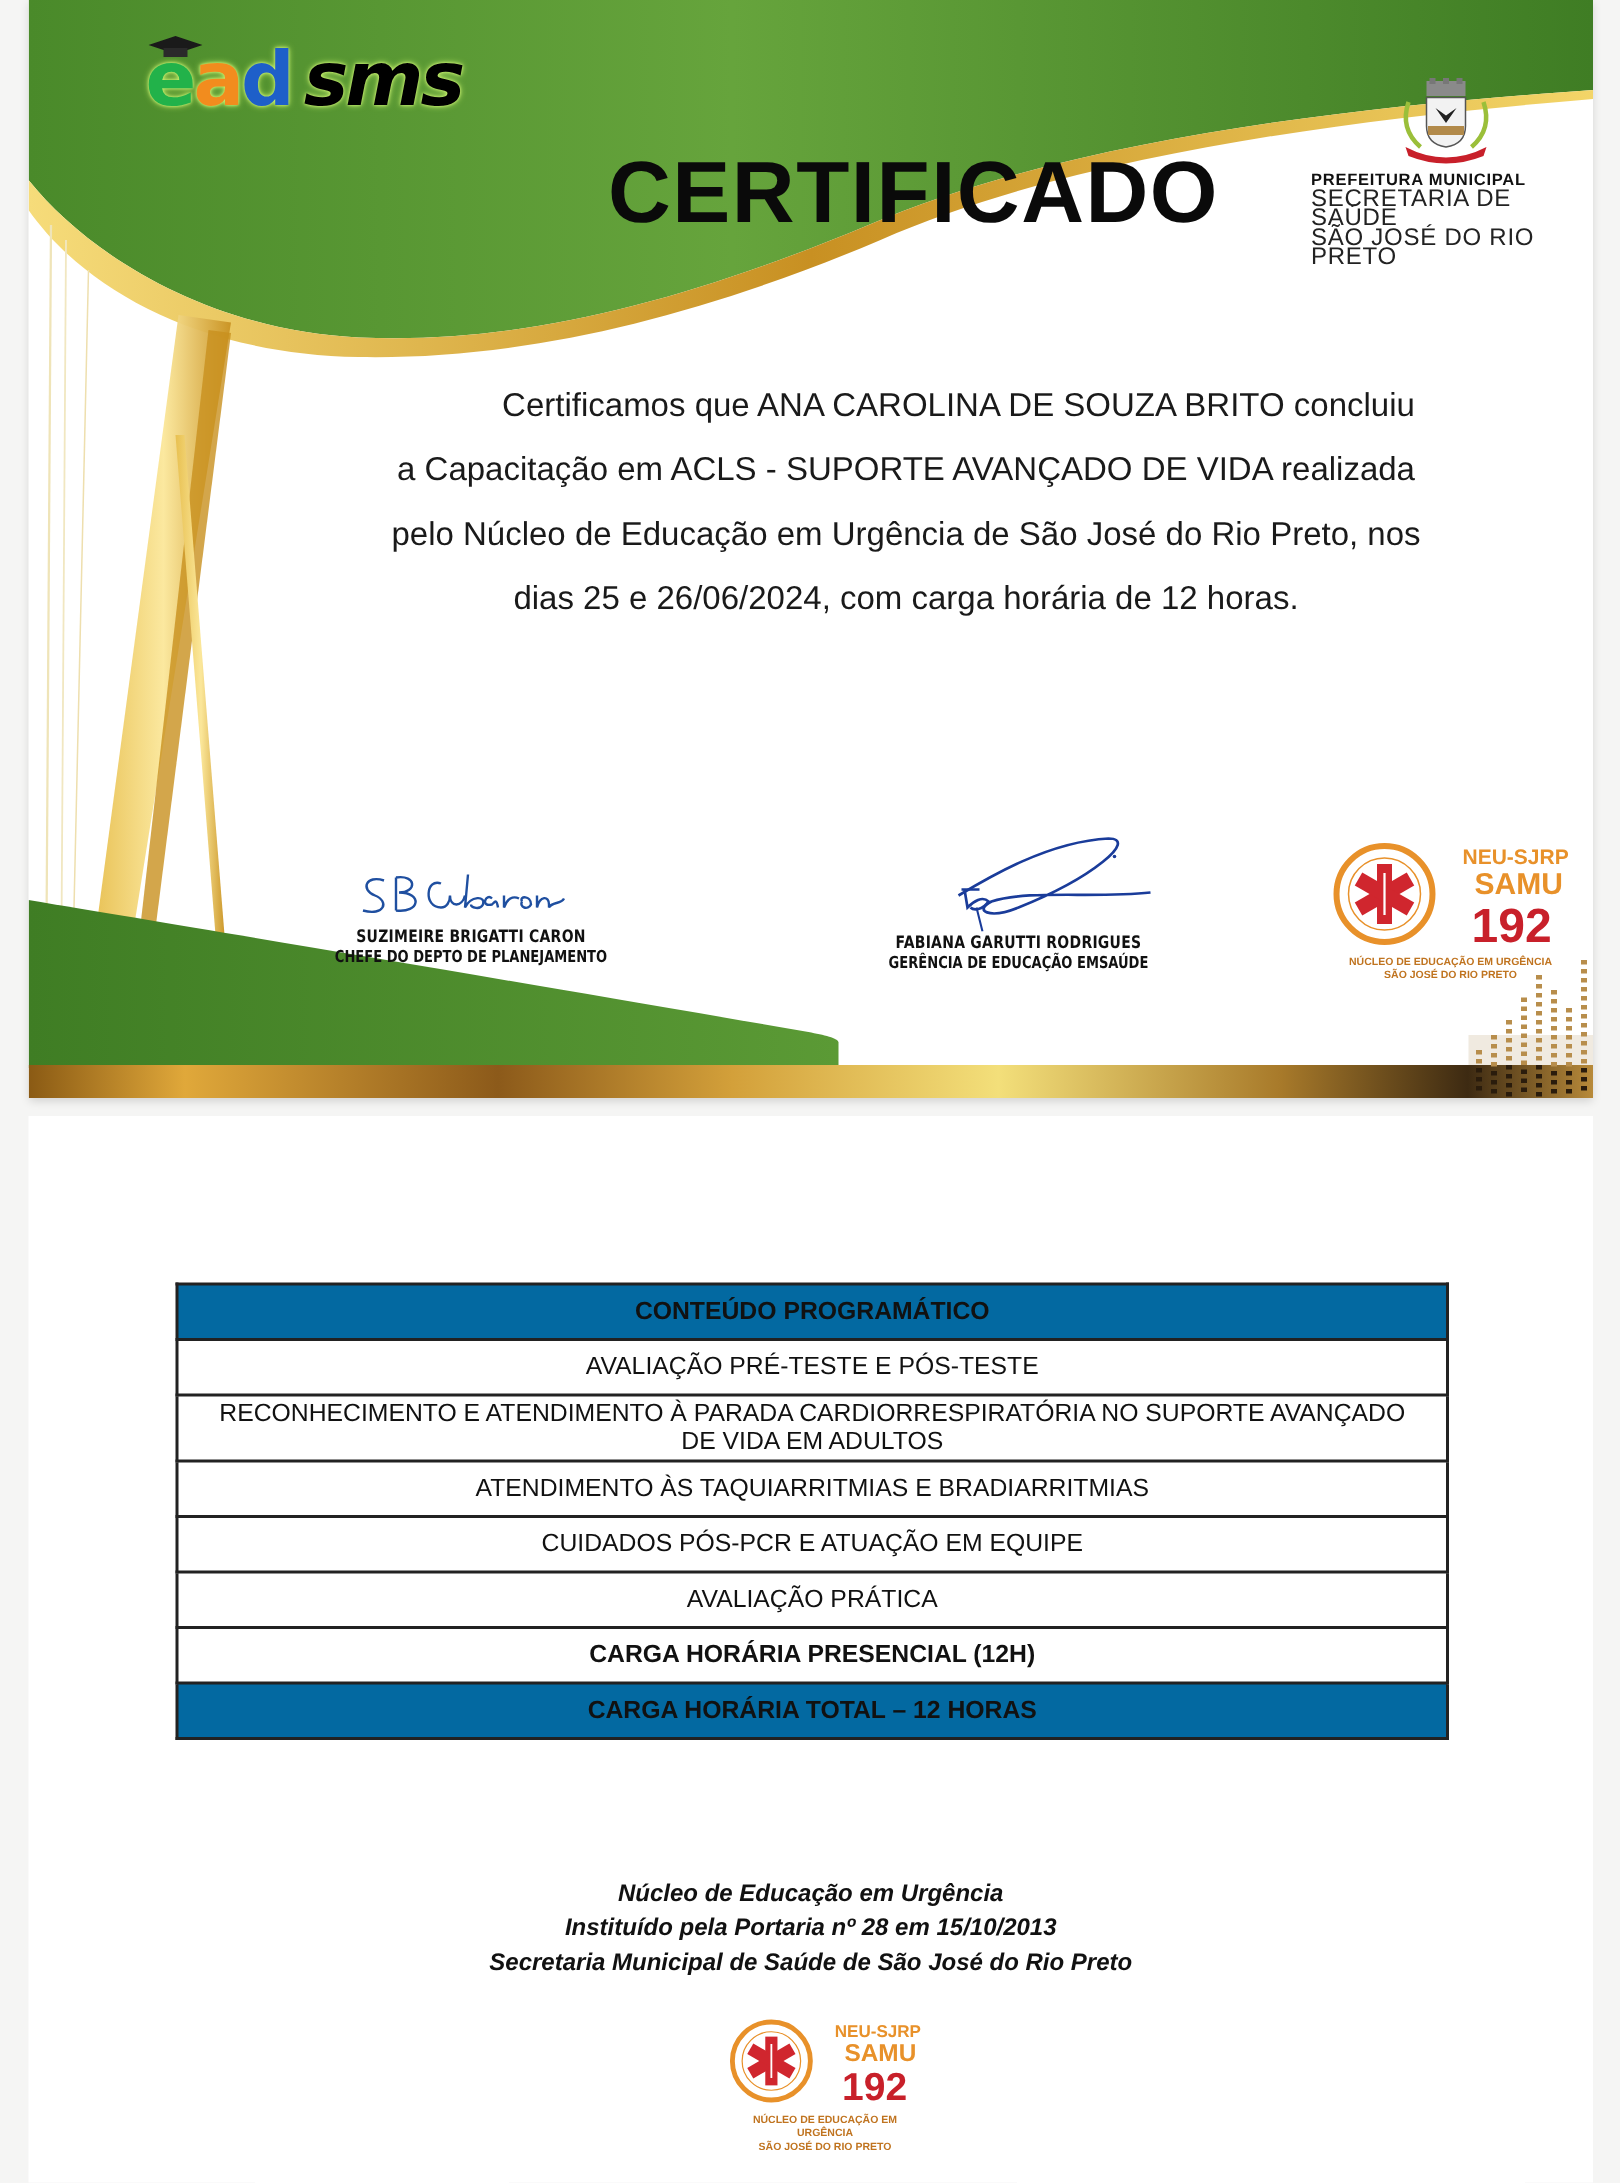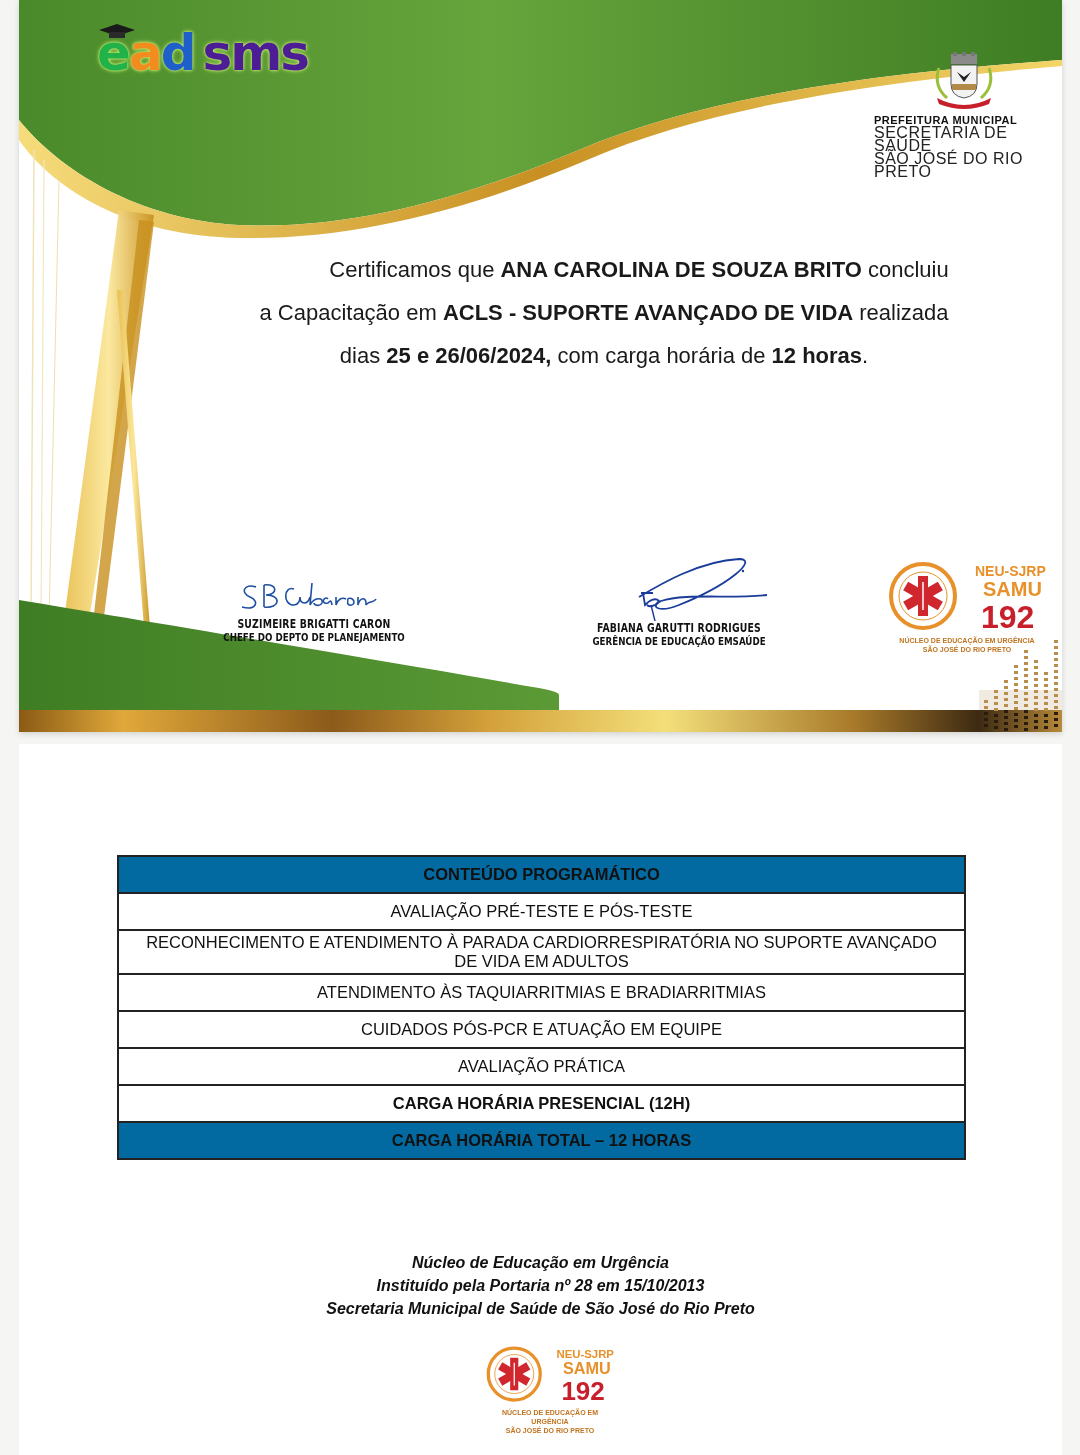"sms" .logo-eadsms .l-sms { color: #4c1d95 -> #000000; font-style: none -> italic }
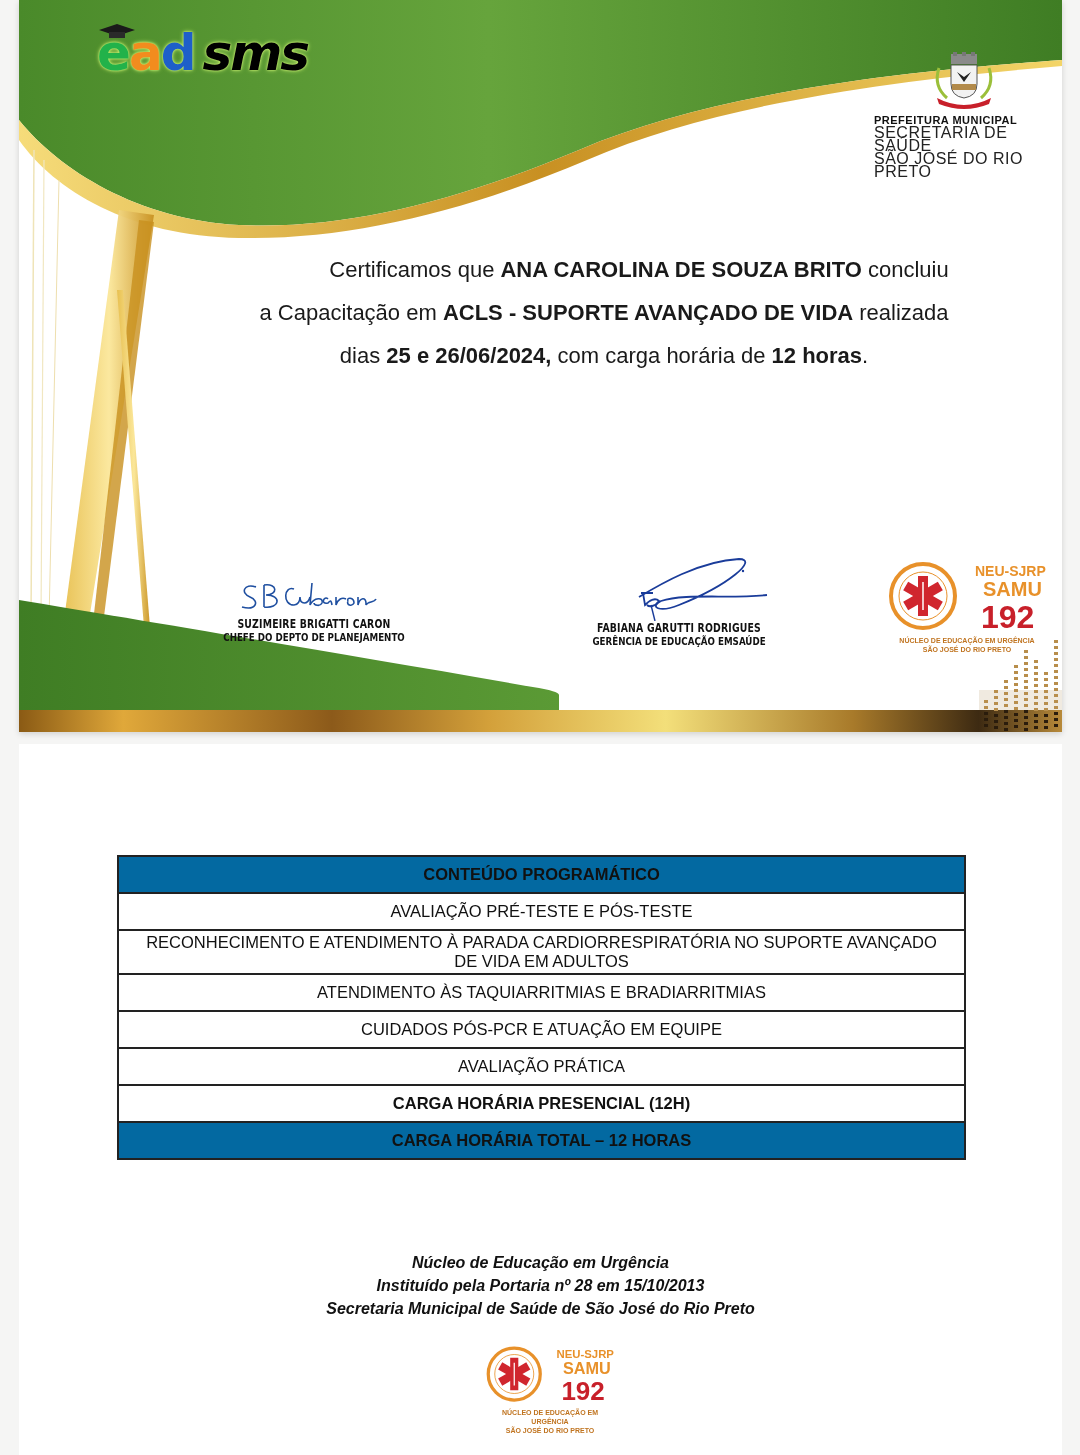"CERTIFICADO" div.cert-title { html: none -> <div>CERTIFICADO</div> }
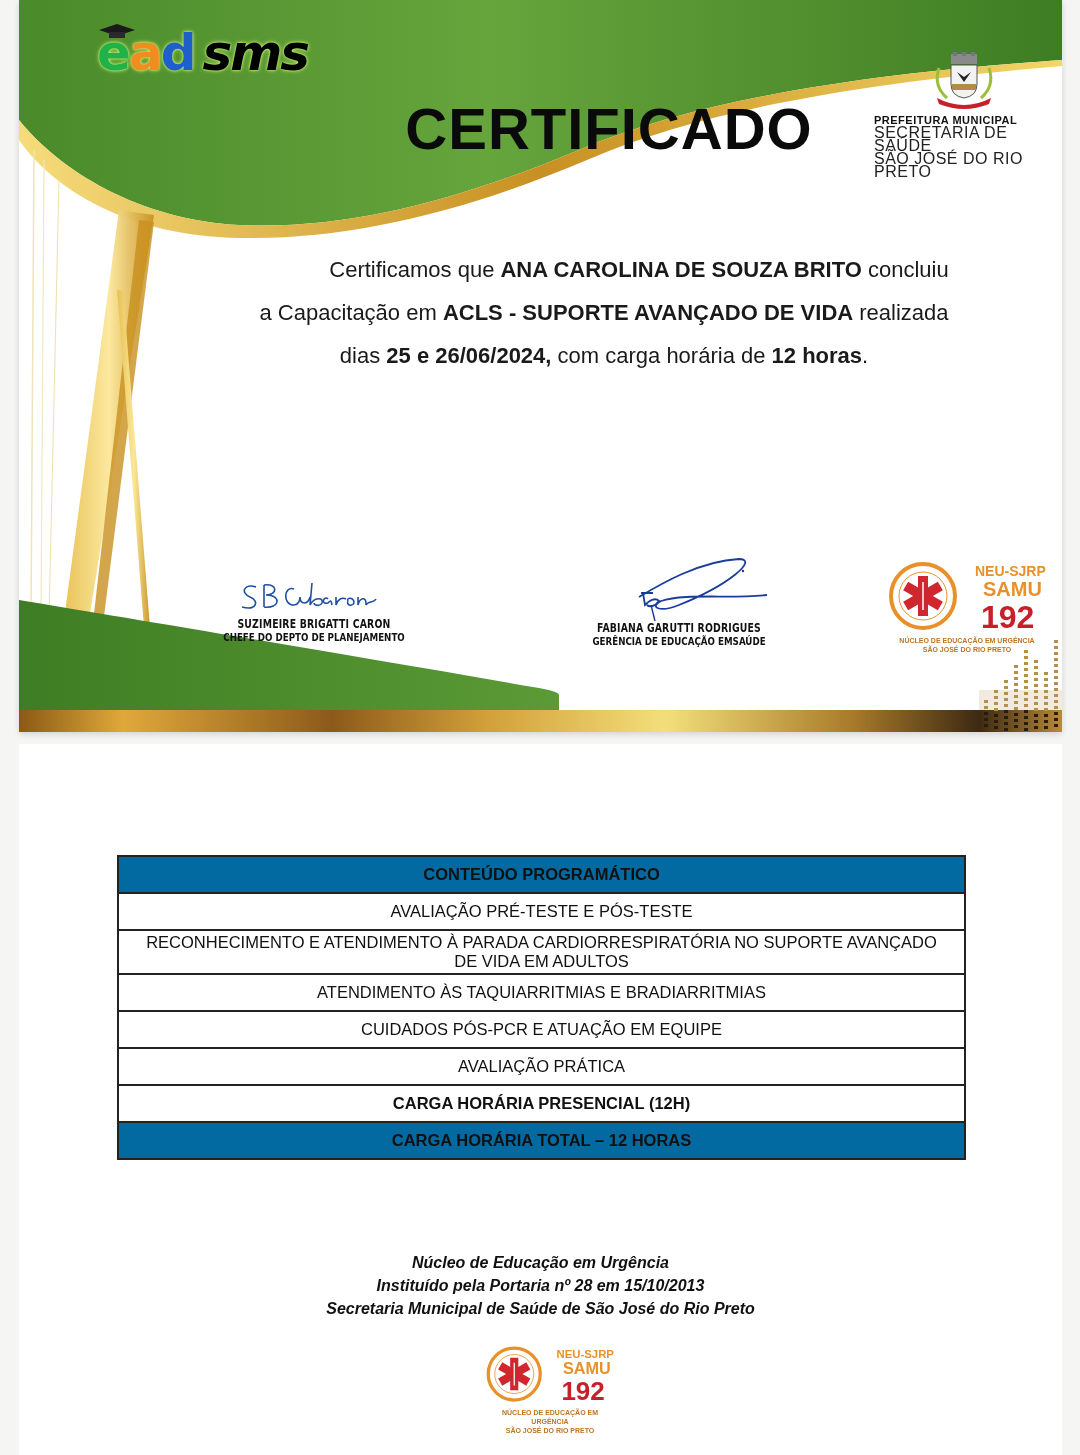"ANA CAROLINA DE SOUZA BRITO" .cert-body b { font-weight: bold -> normal }
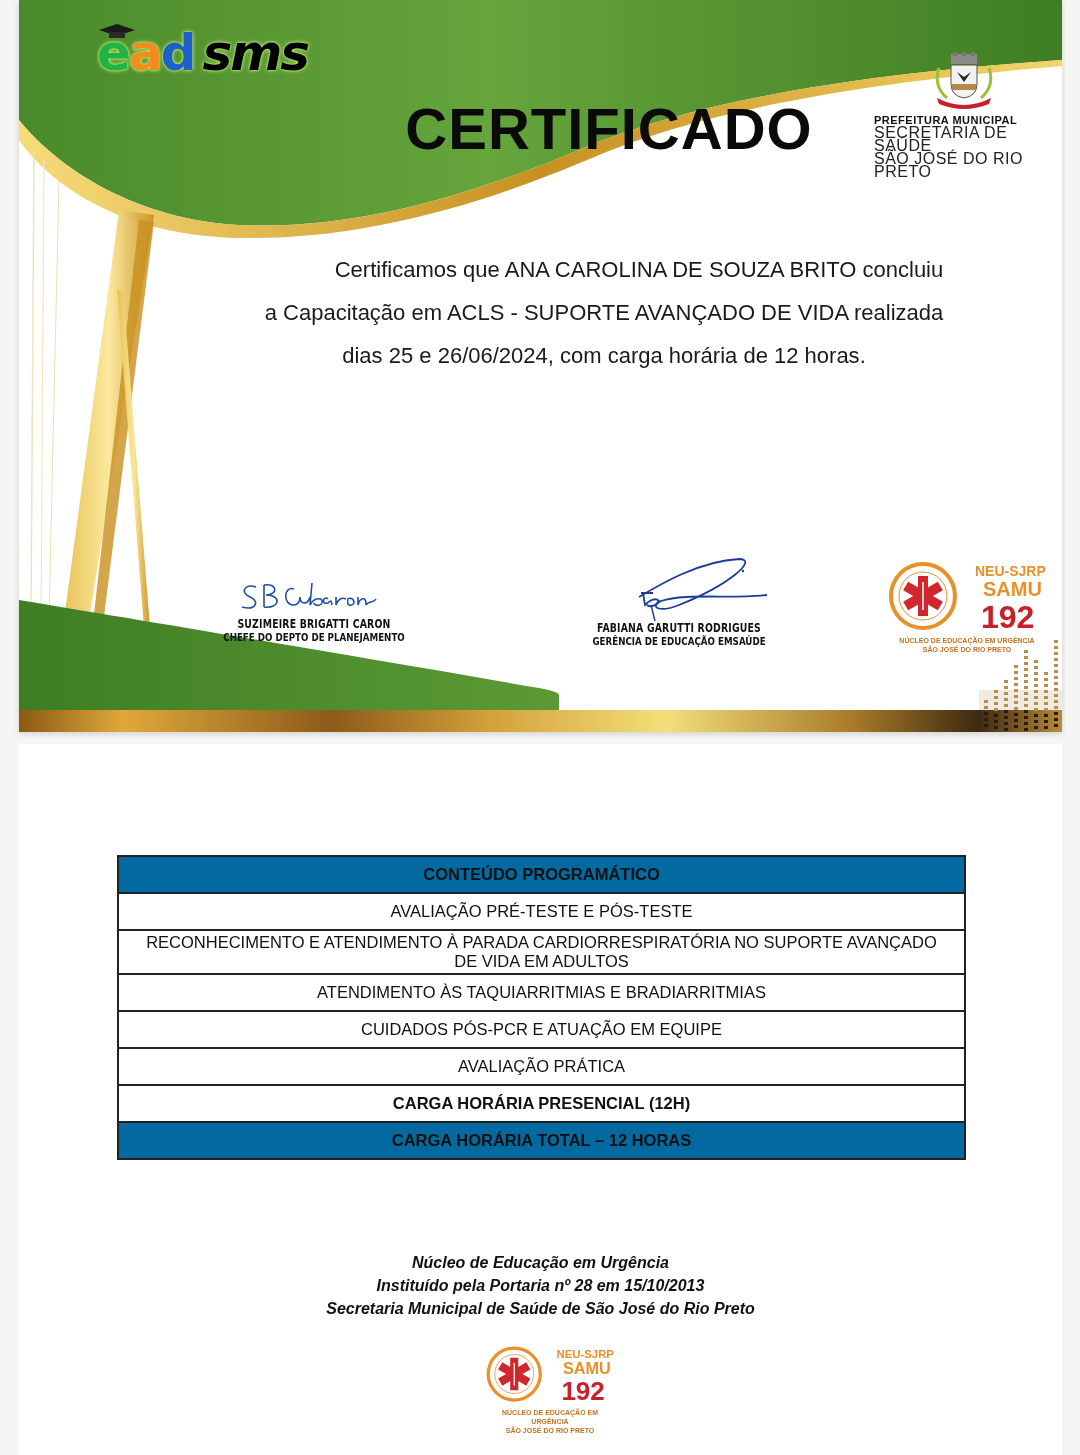"pelo Núcleo de Educação em" span.line { html: none -> <span>pelo Núcleo de Educação em Urgência de São José do Rio Preto, nos</span> }
